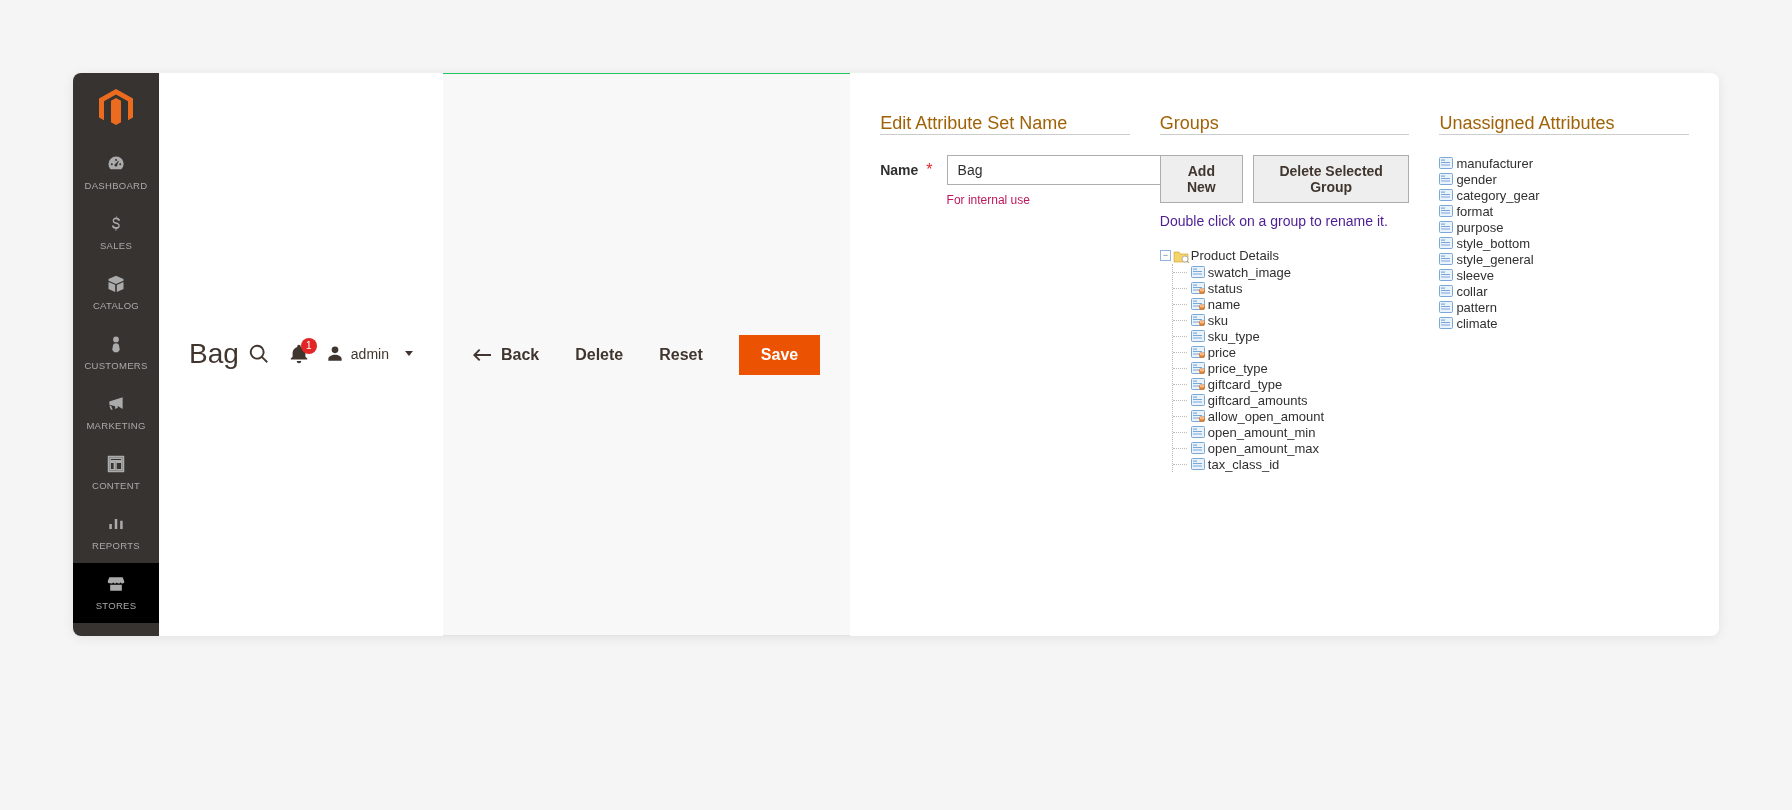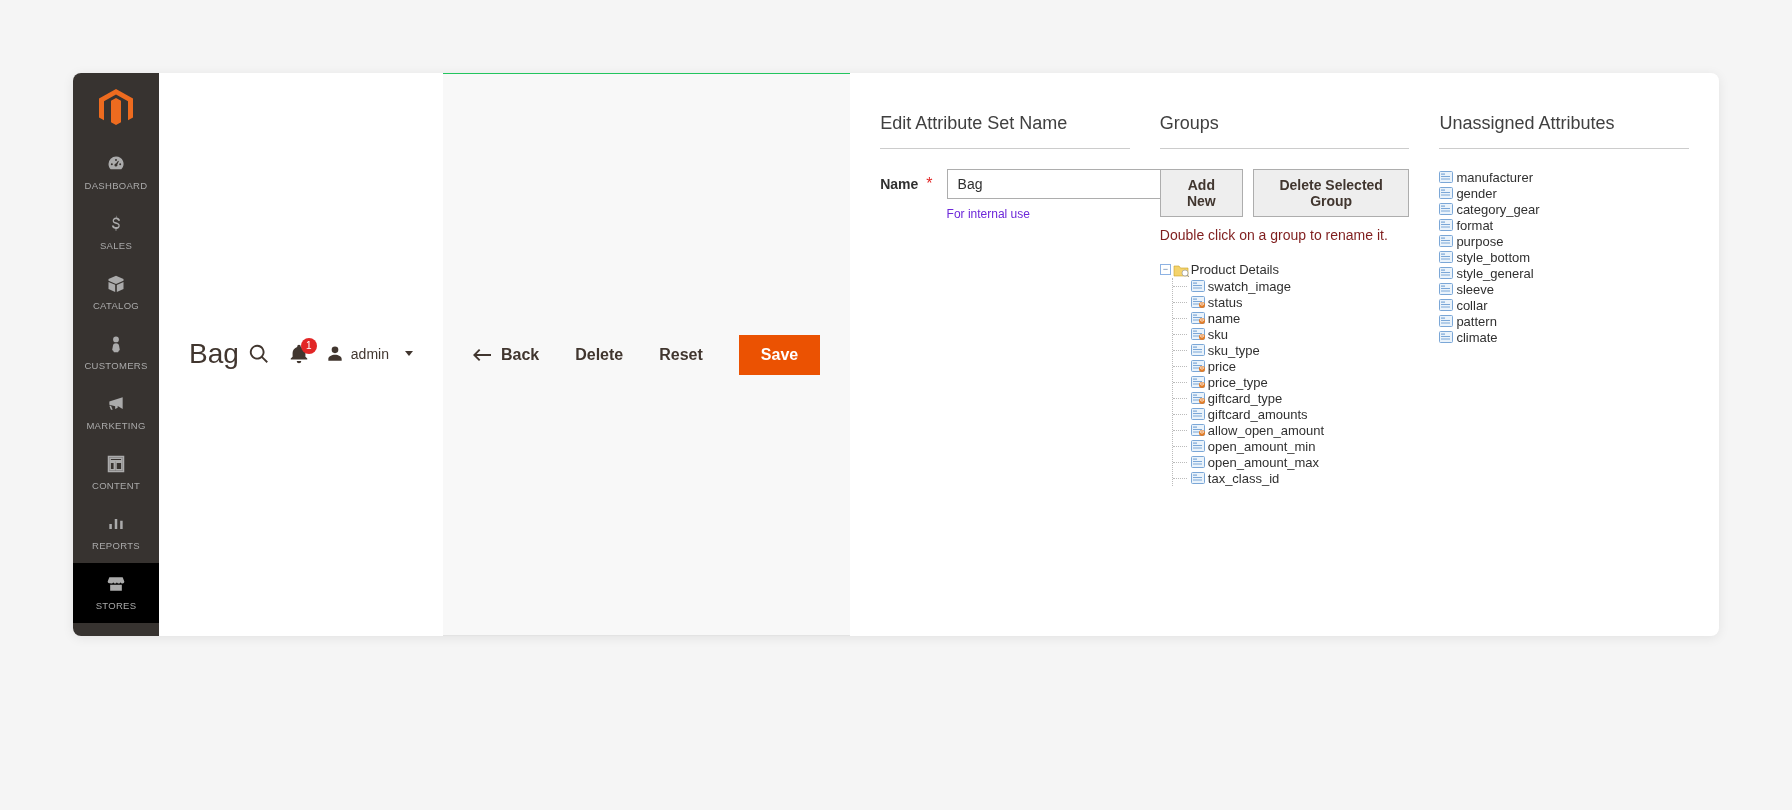"Edit Attribute Set Name" .col-title { color: #404040 -> #a16207; padding-bottom: 14px -> none }
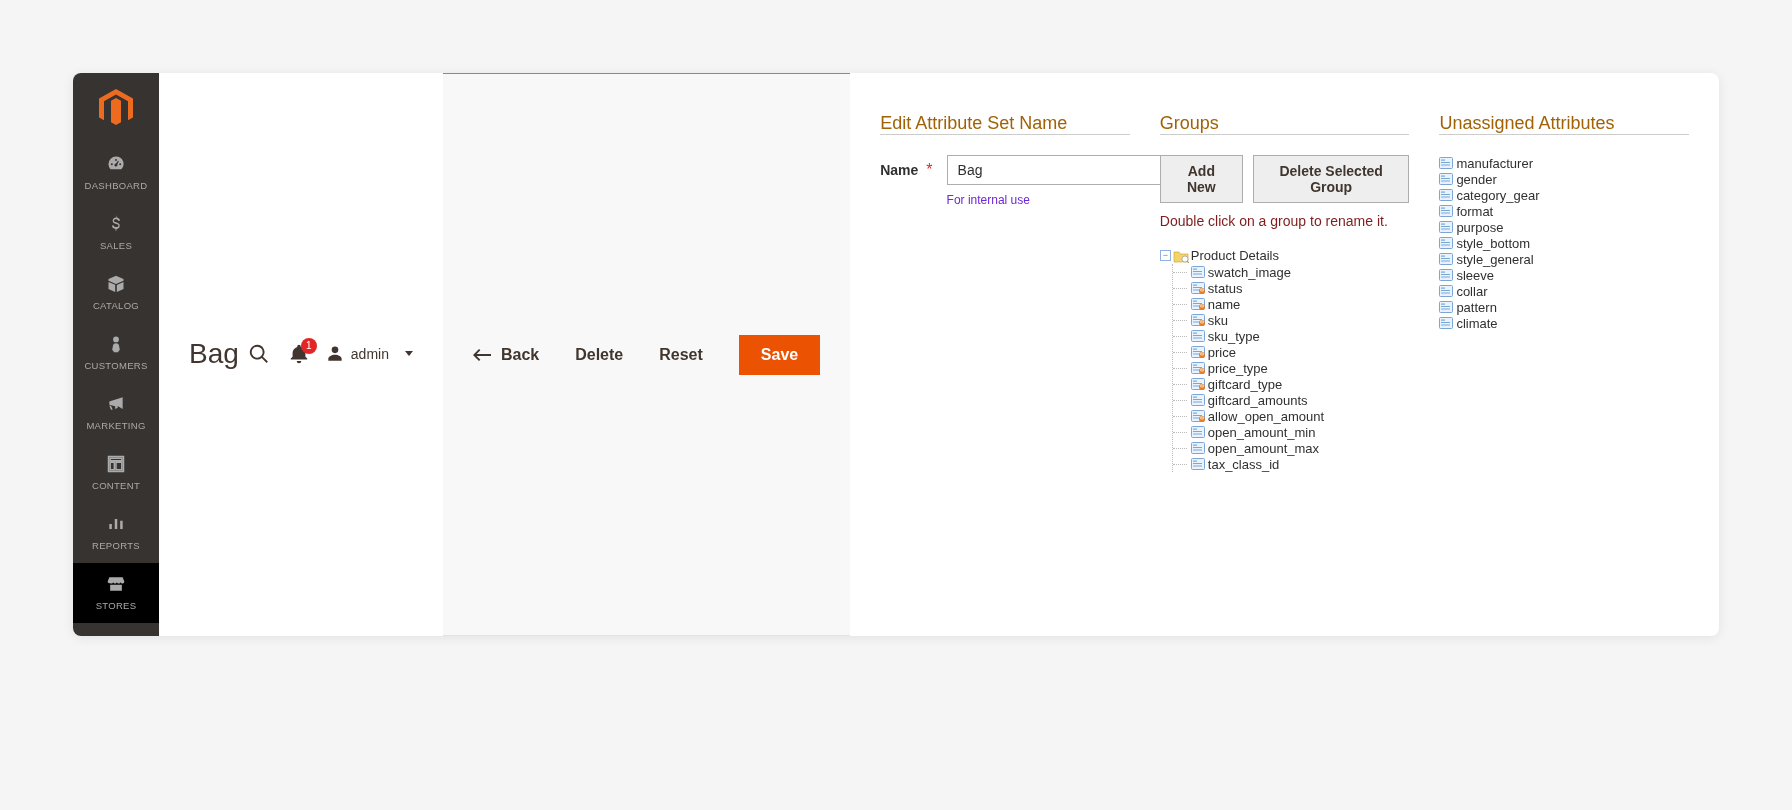"For internal use" .help-text { color: #6d28d9 -> #be185d }
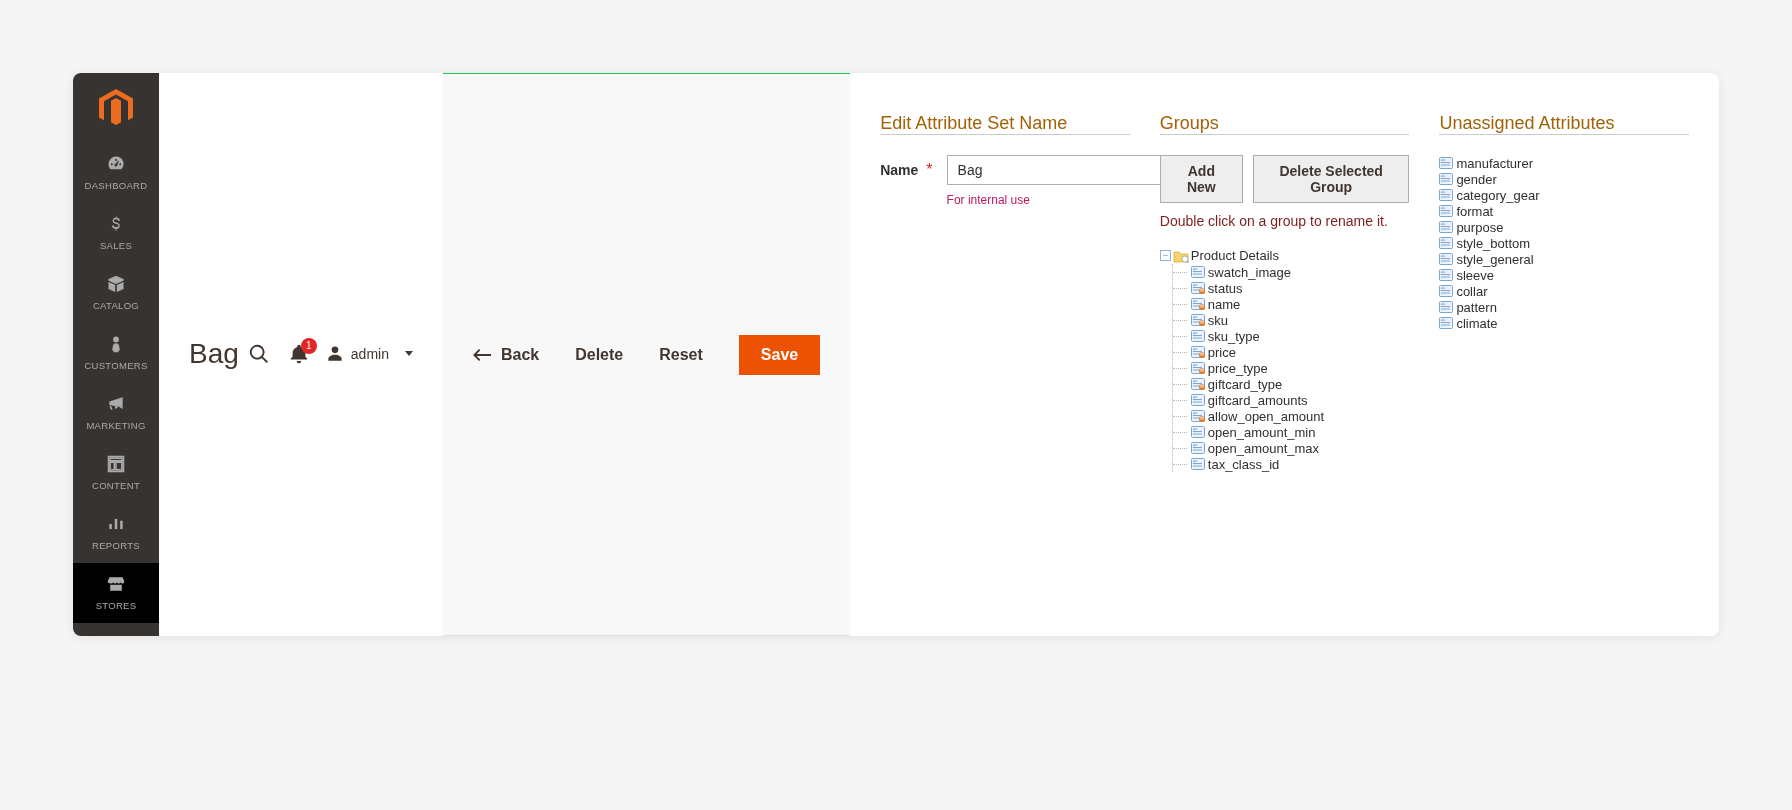"Double click on a group" .hint { color: #7f1d1d -> #4c1d95 }
